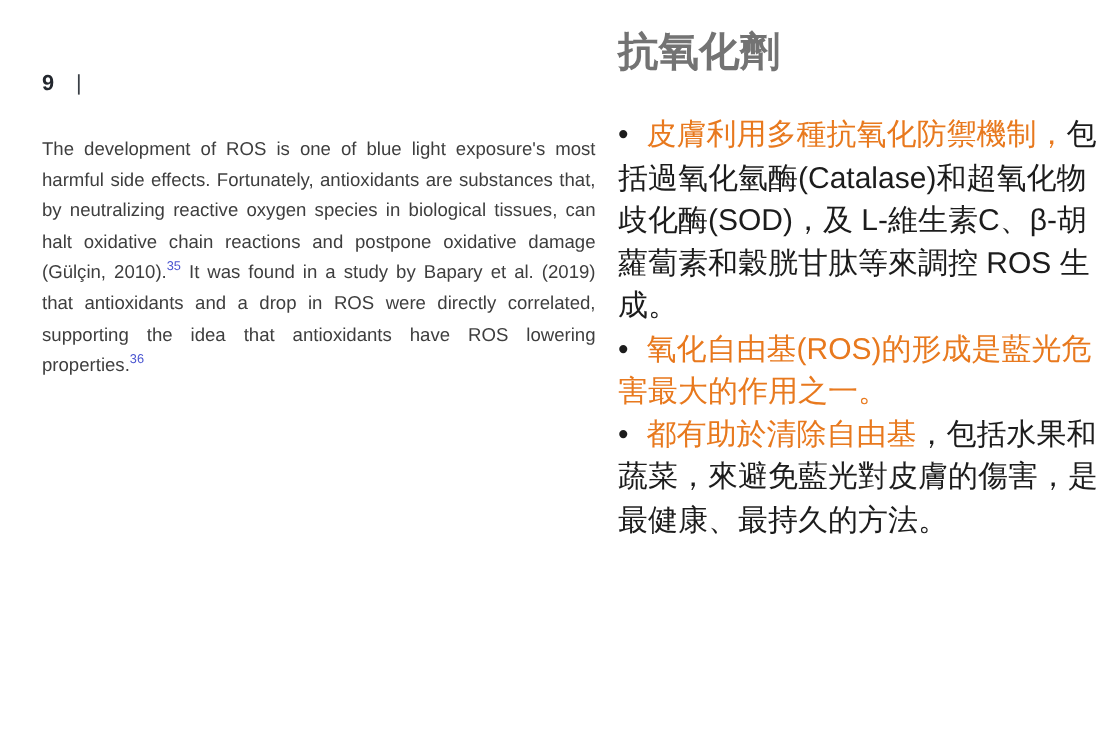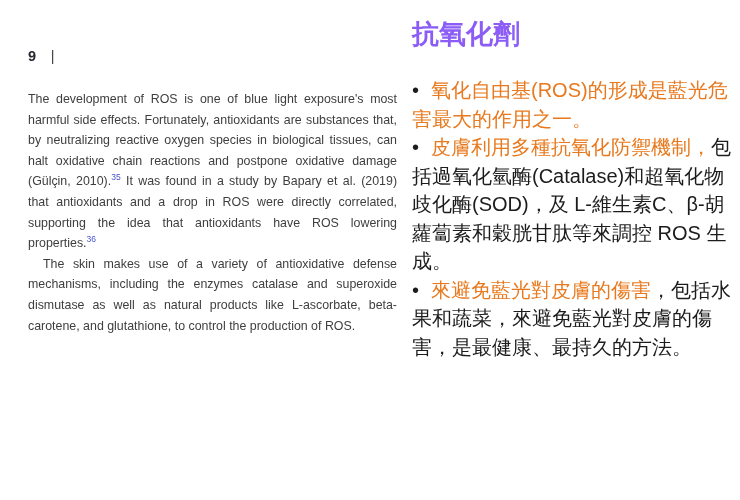"抗氧化劑" .rc-title { color: #8b5cf6 -> #737373 }
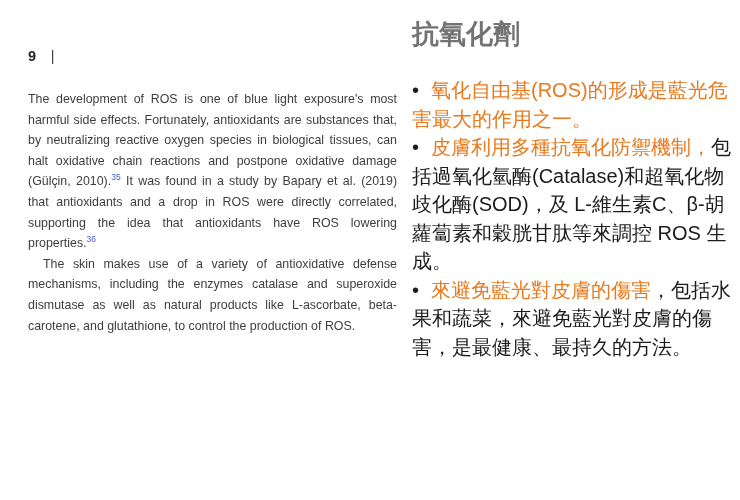"• 氧化自由基(ROS)的形成是藍光危害最大的作用之一。" p.bullet { order: before "• 皮膚利用多種抗氧化防禦機制，包括過氧化氫酶(Catalase)和超氧化物歧化酶(SOD)，及" -> after "• 皮膚利用多種抗氧化防禦機制，包括過氧化氫酶(Catalase)和超氧化物歧化酶(SOD)，及" }
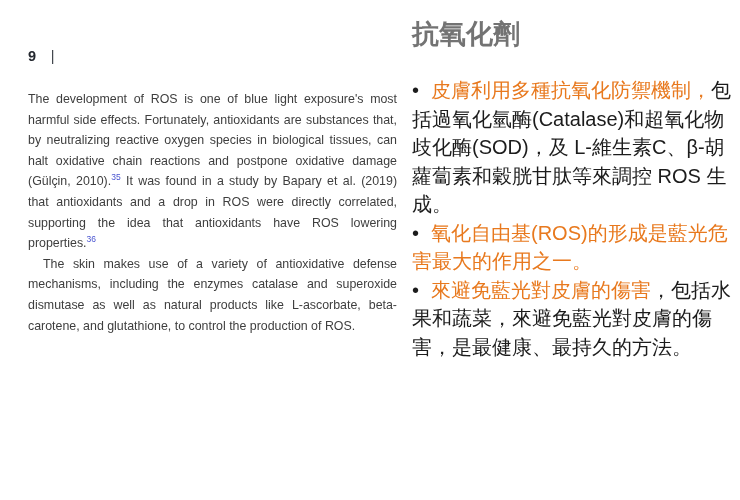"The skin makes use of" p.para { html: <p>The skin makes use of a variety of antioxidative defense mechanisms, including the enzymes catalase and superoxide dismutase as well as natural products like L-ascorbate, beta-carotene, and glutathione, to control the production of ROS.</p> -> none }
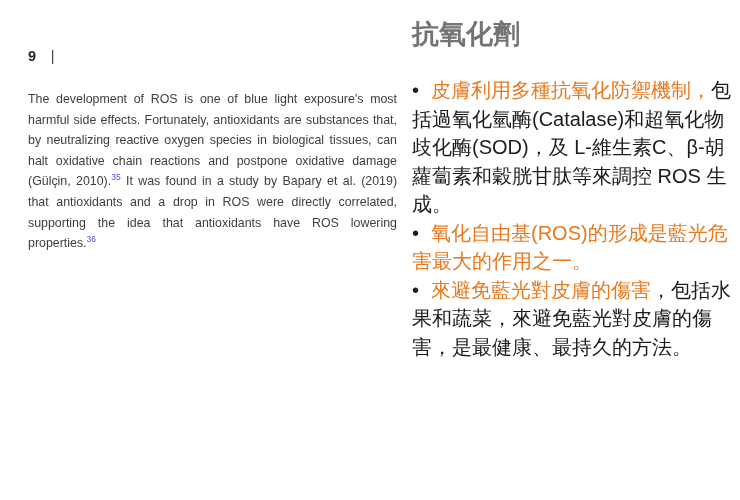"來避免藍光對皮膚的傷害" span.hl { text: 來避免藍光對皮膚的傷害 -> 都有助於清除自由基 }
